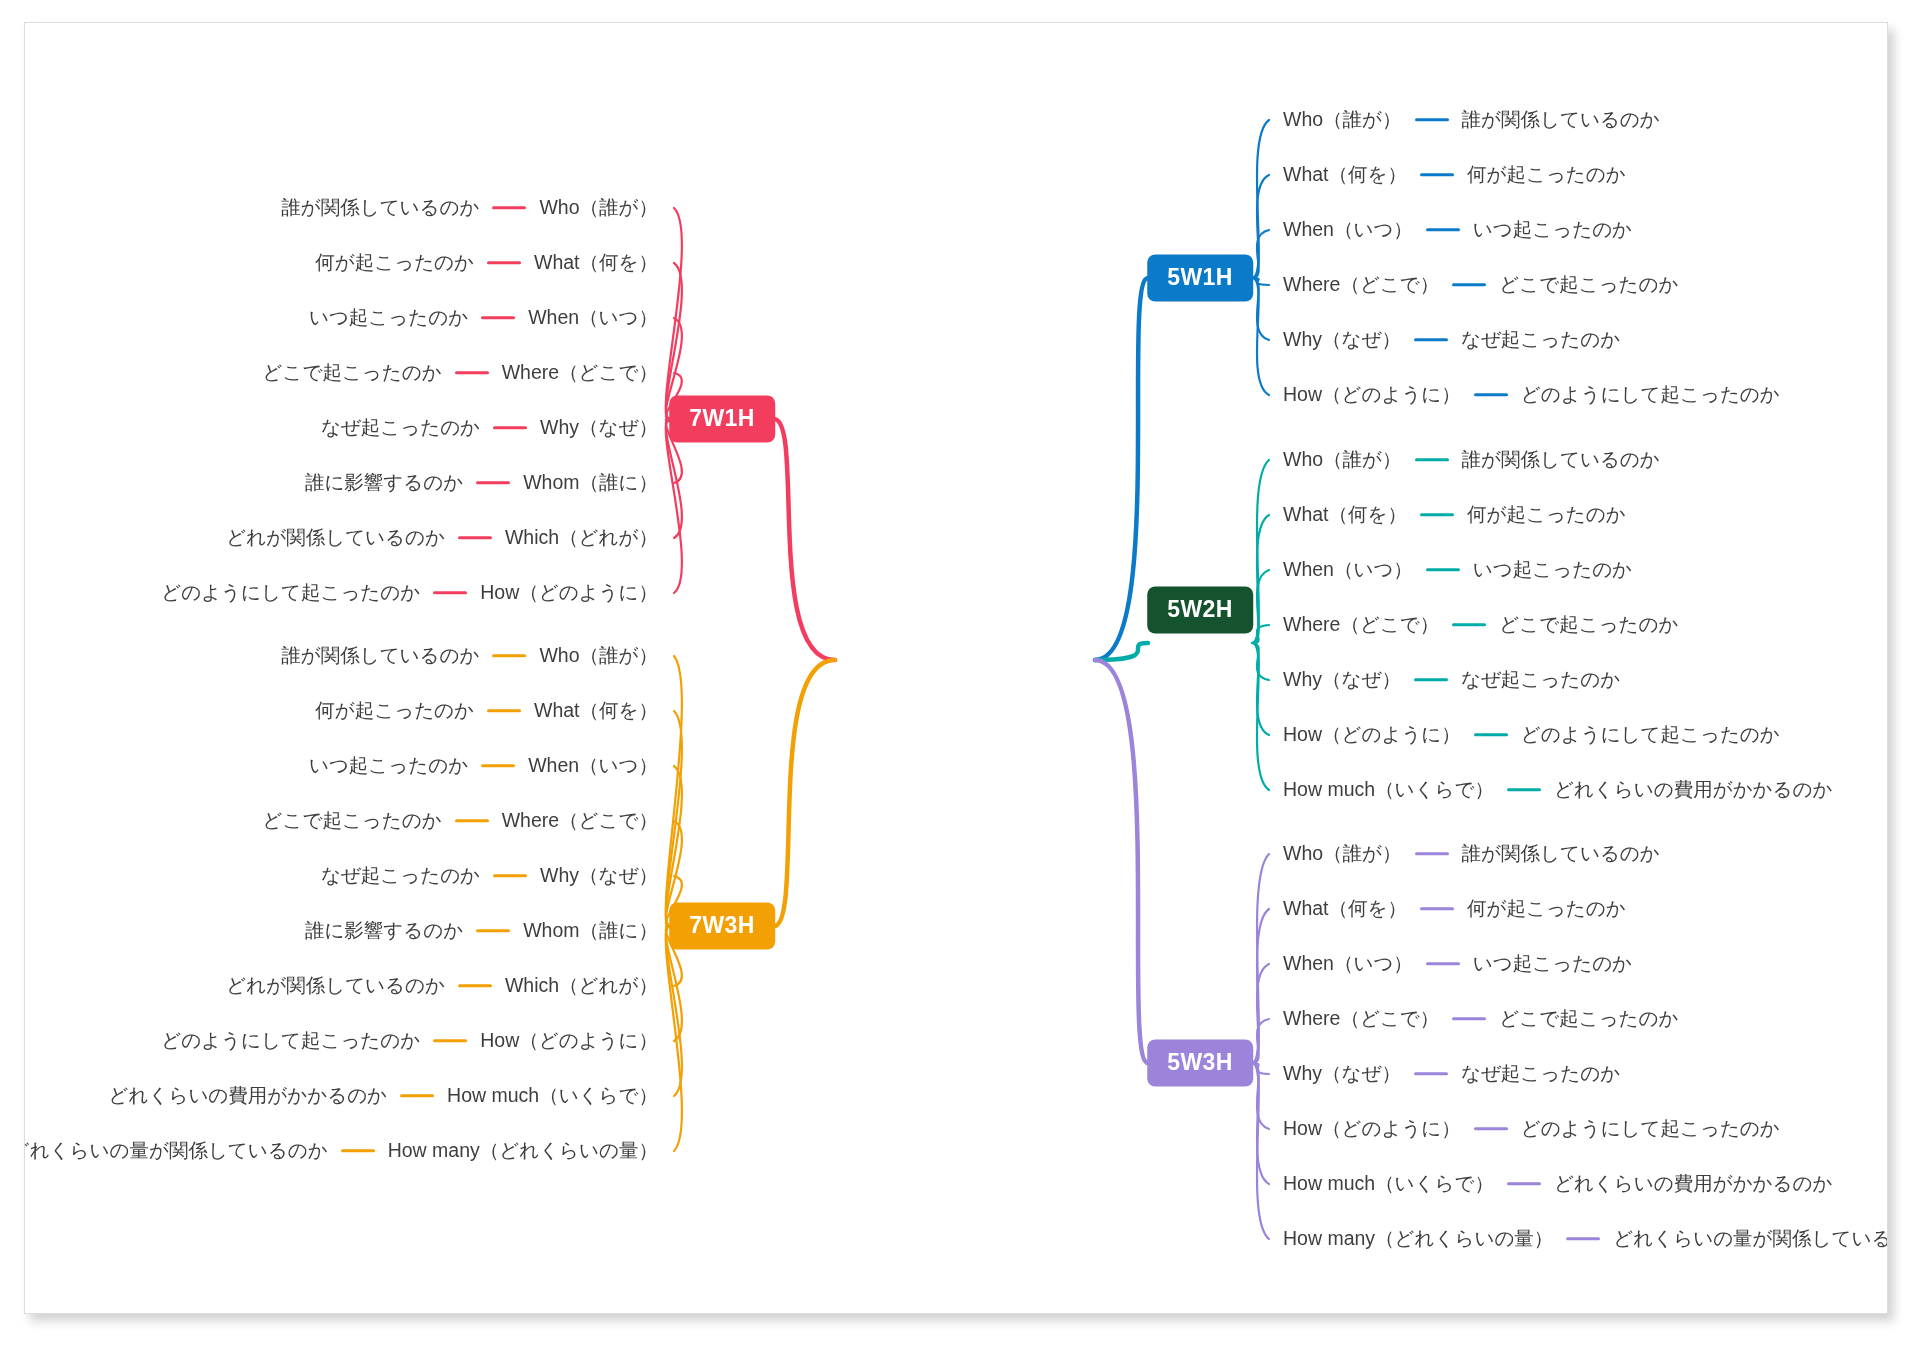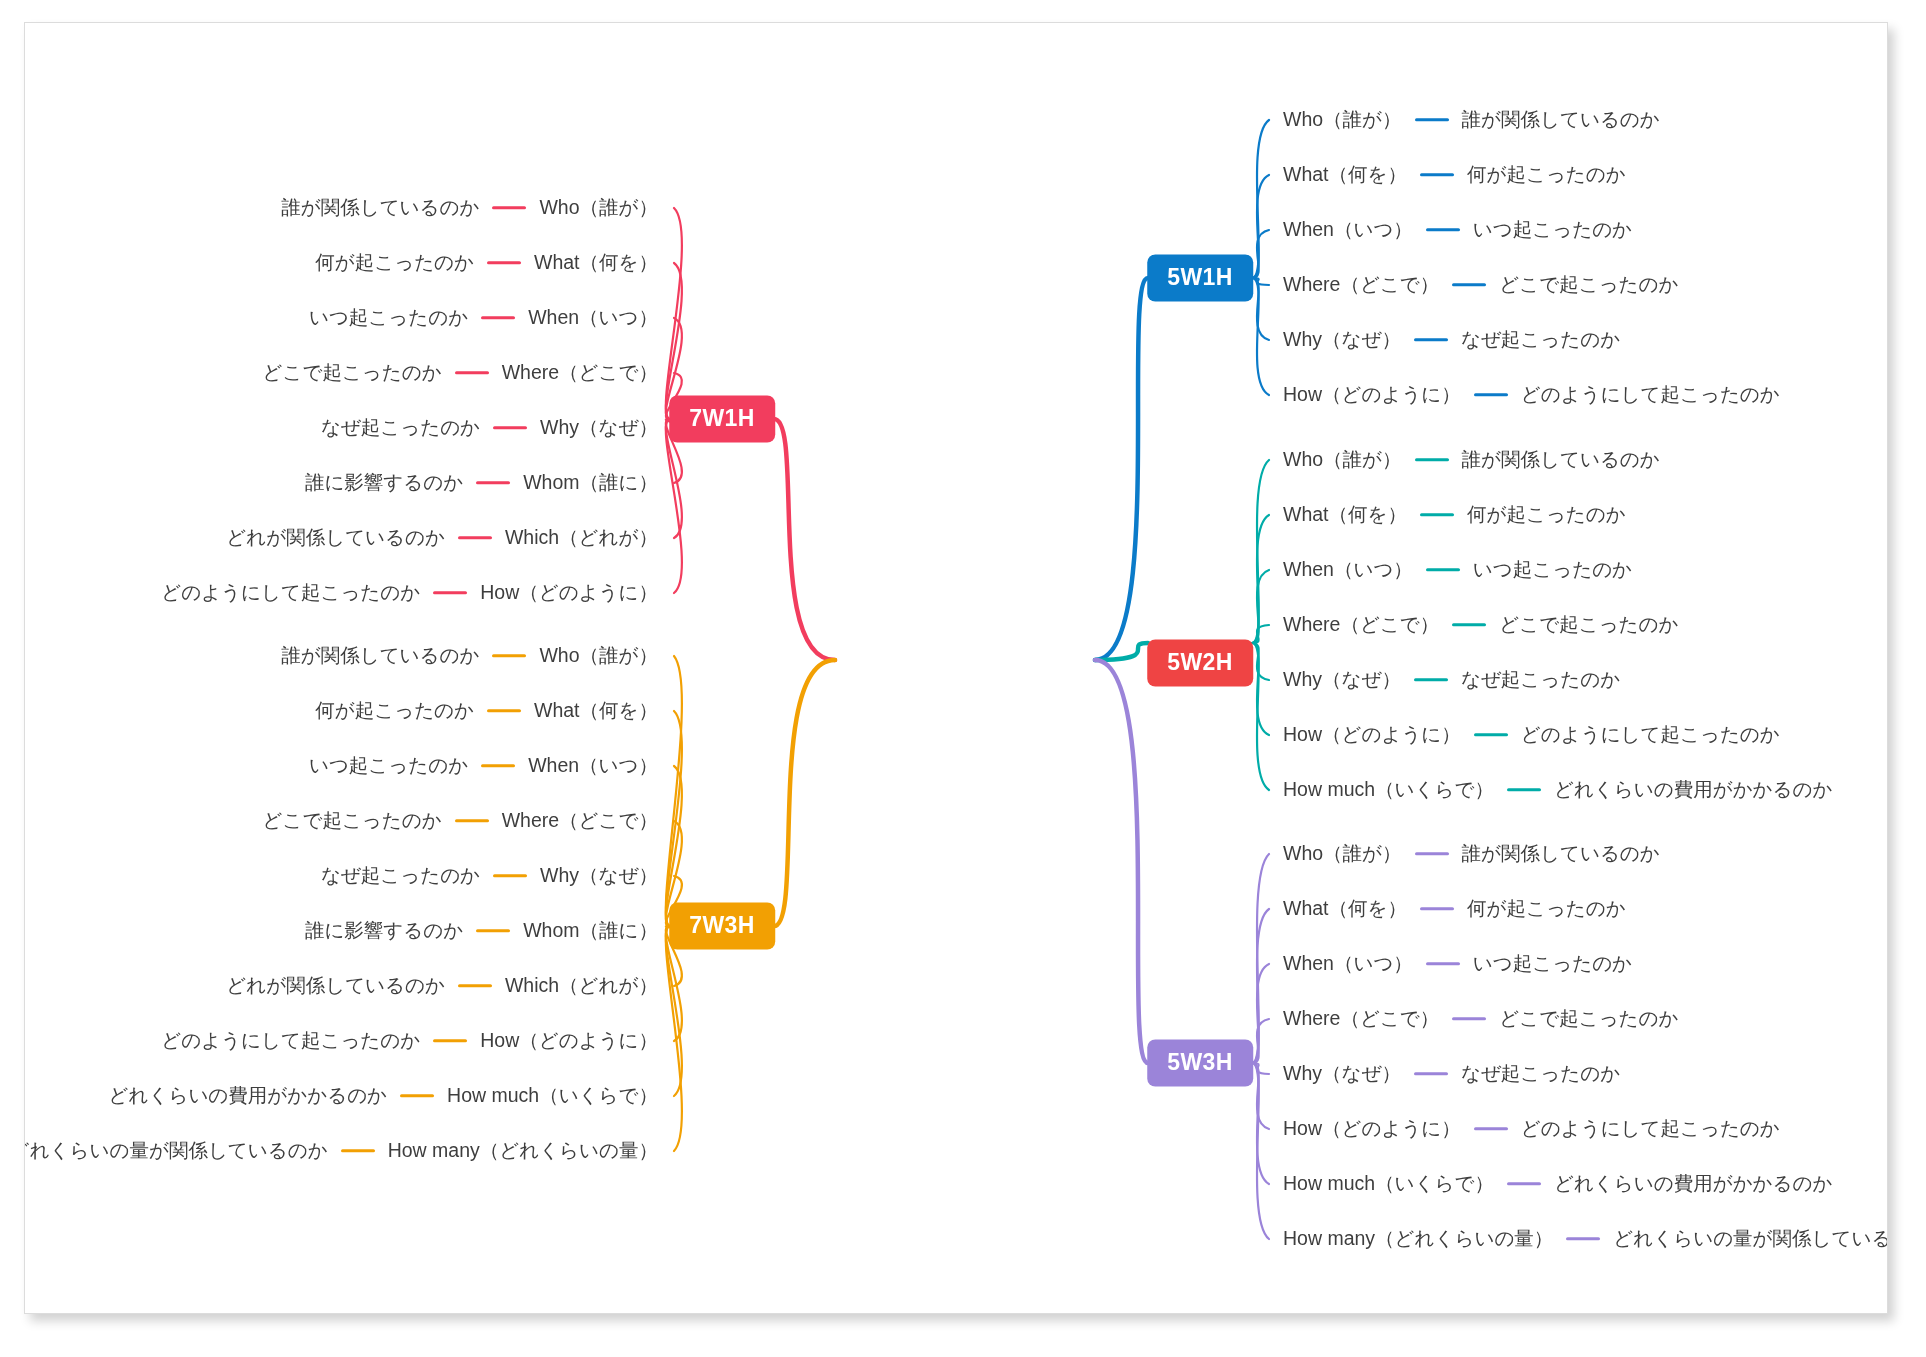"5W2H" div.node { background: #ef4444 -> #14532d; top: 640px -> 587px }
